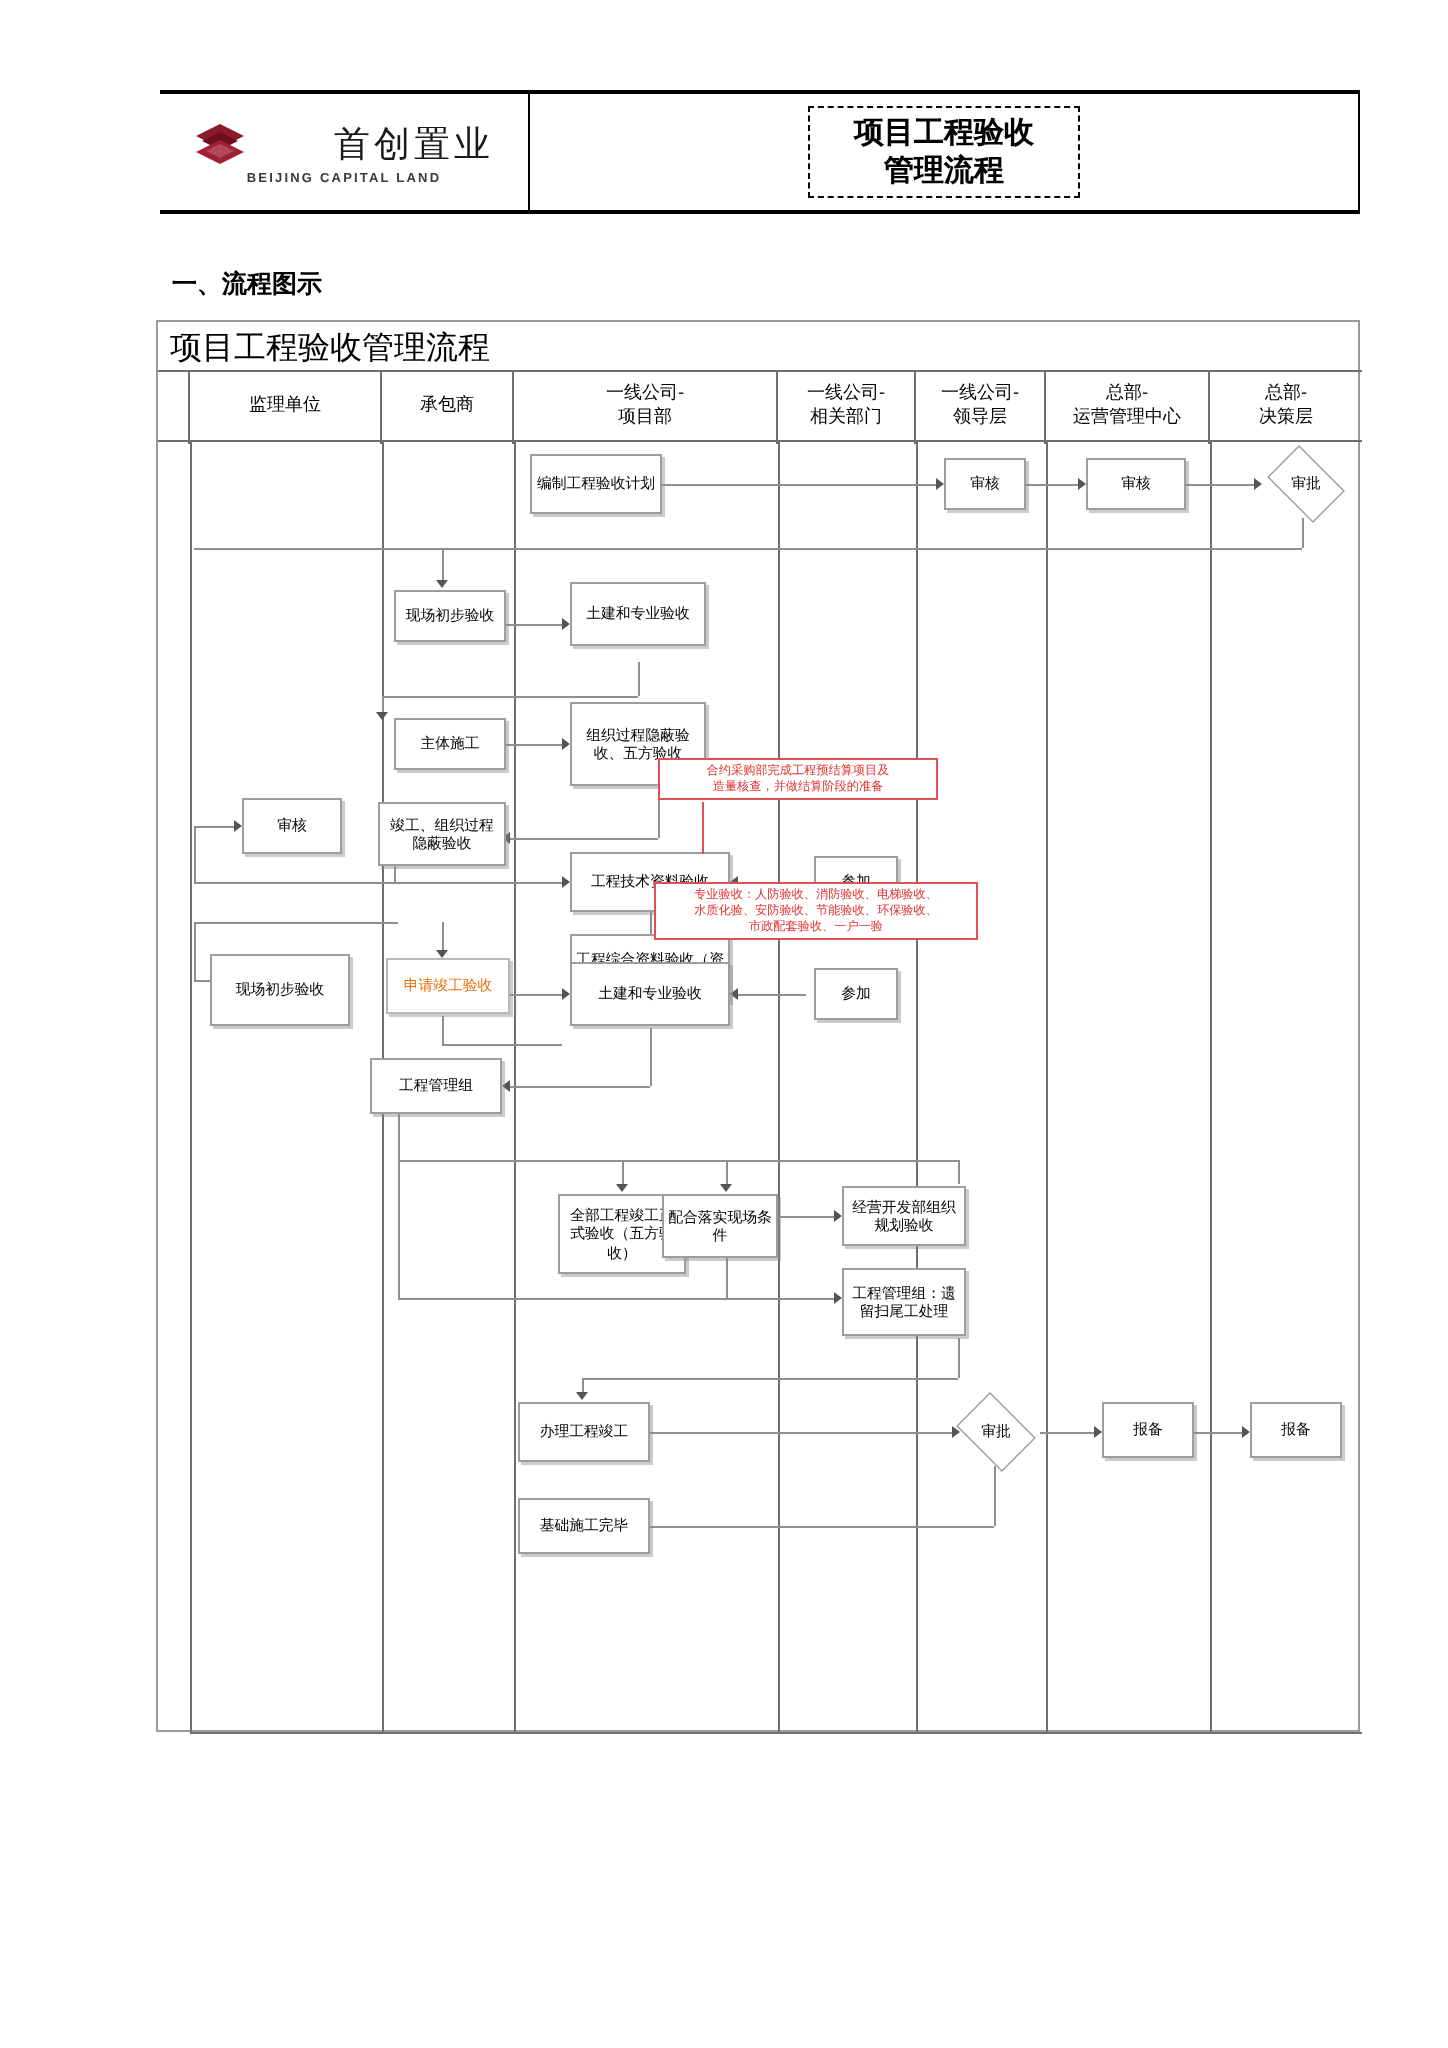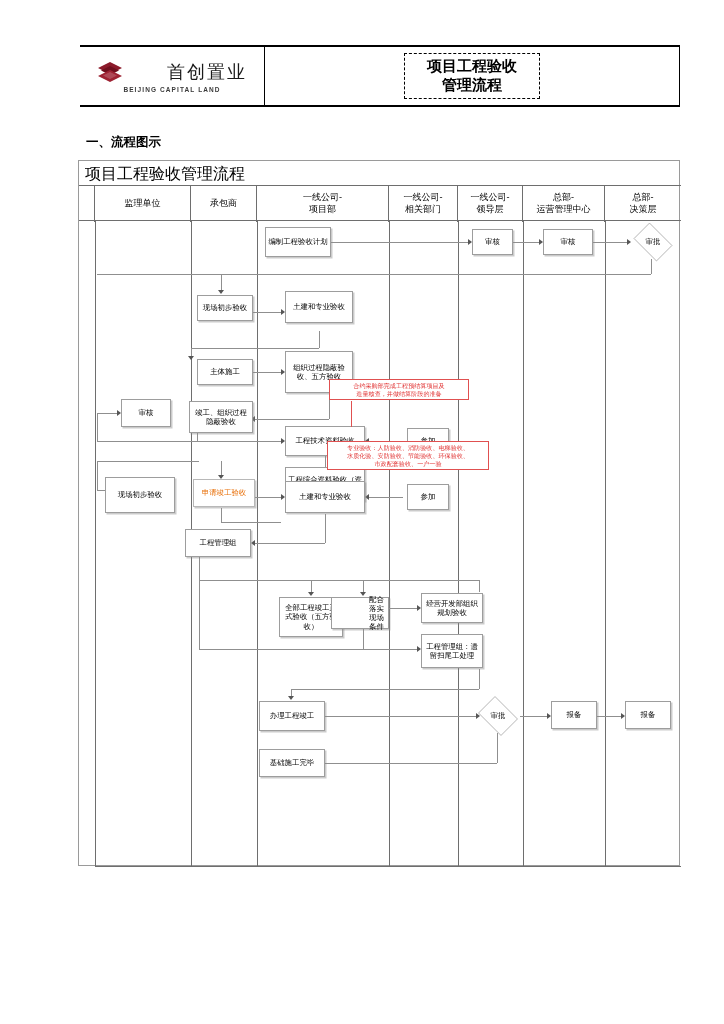"配合落实现场条件" div.node { padding-left: 35px -> none }
